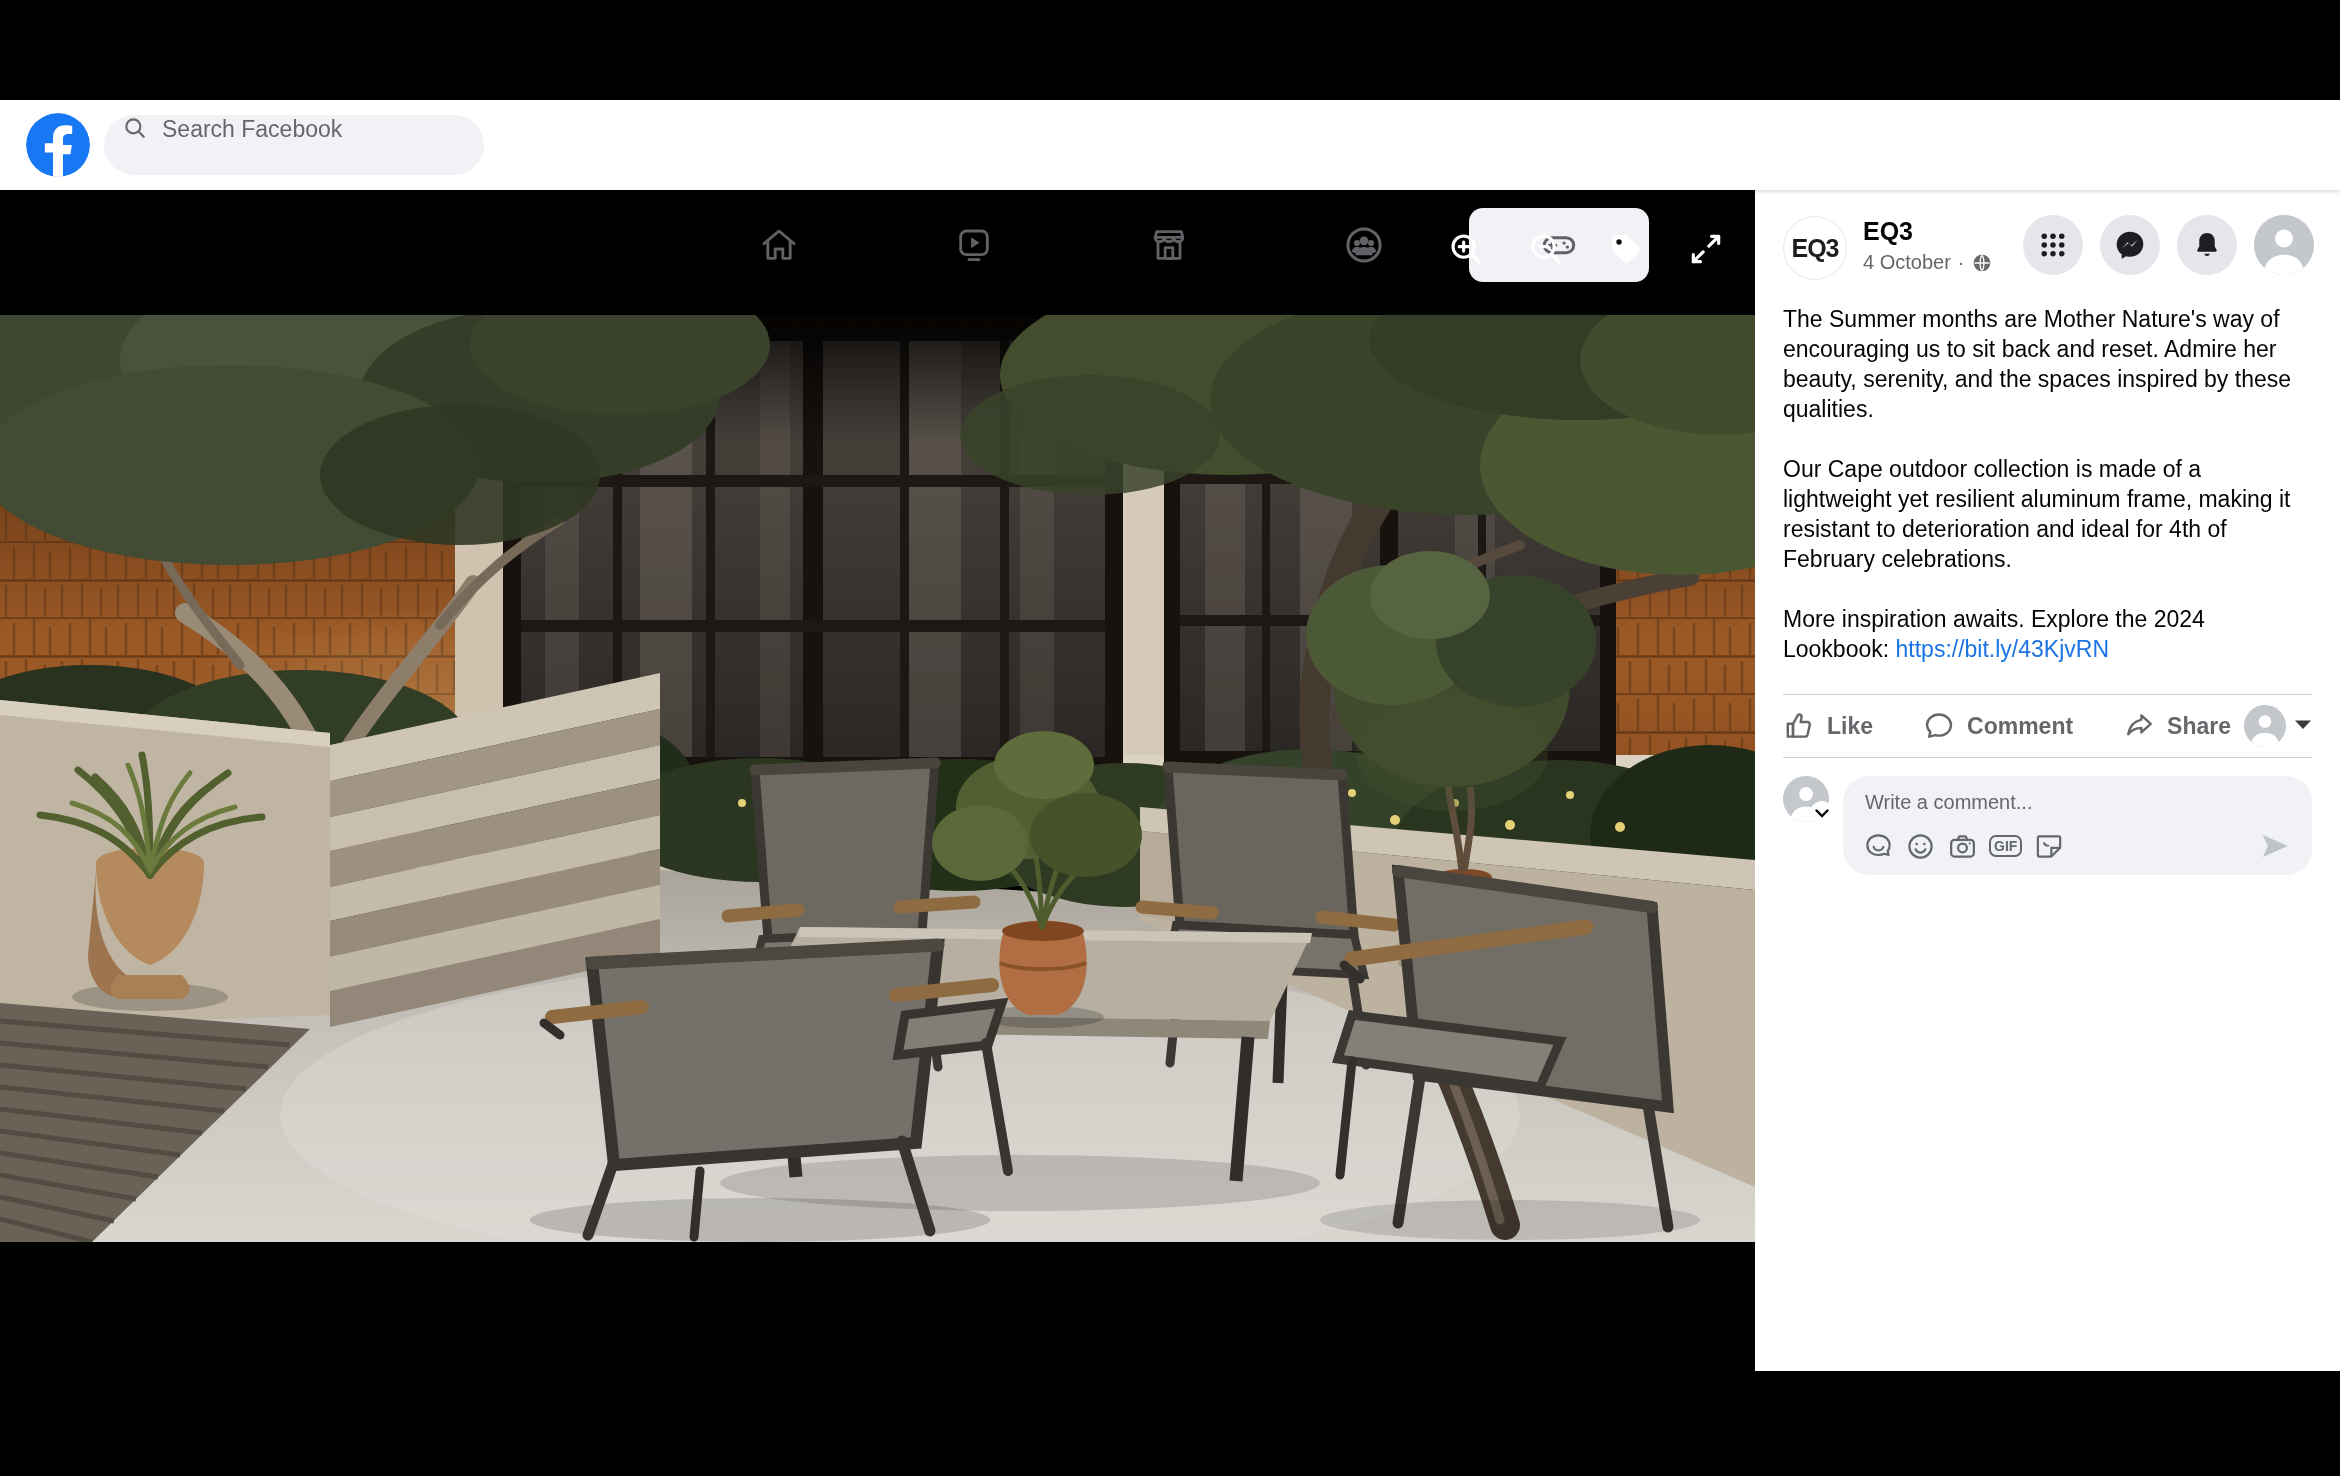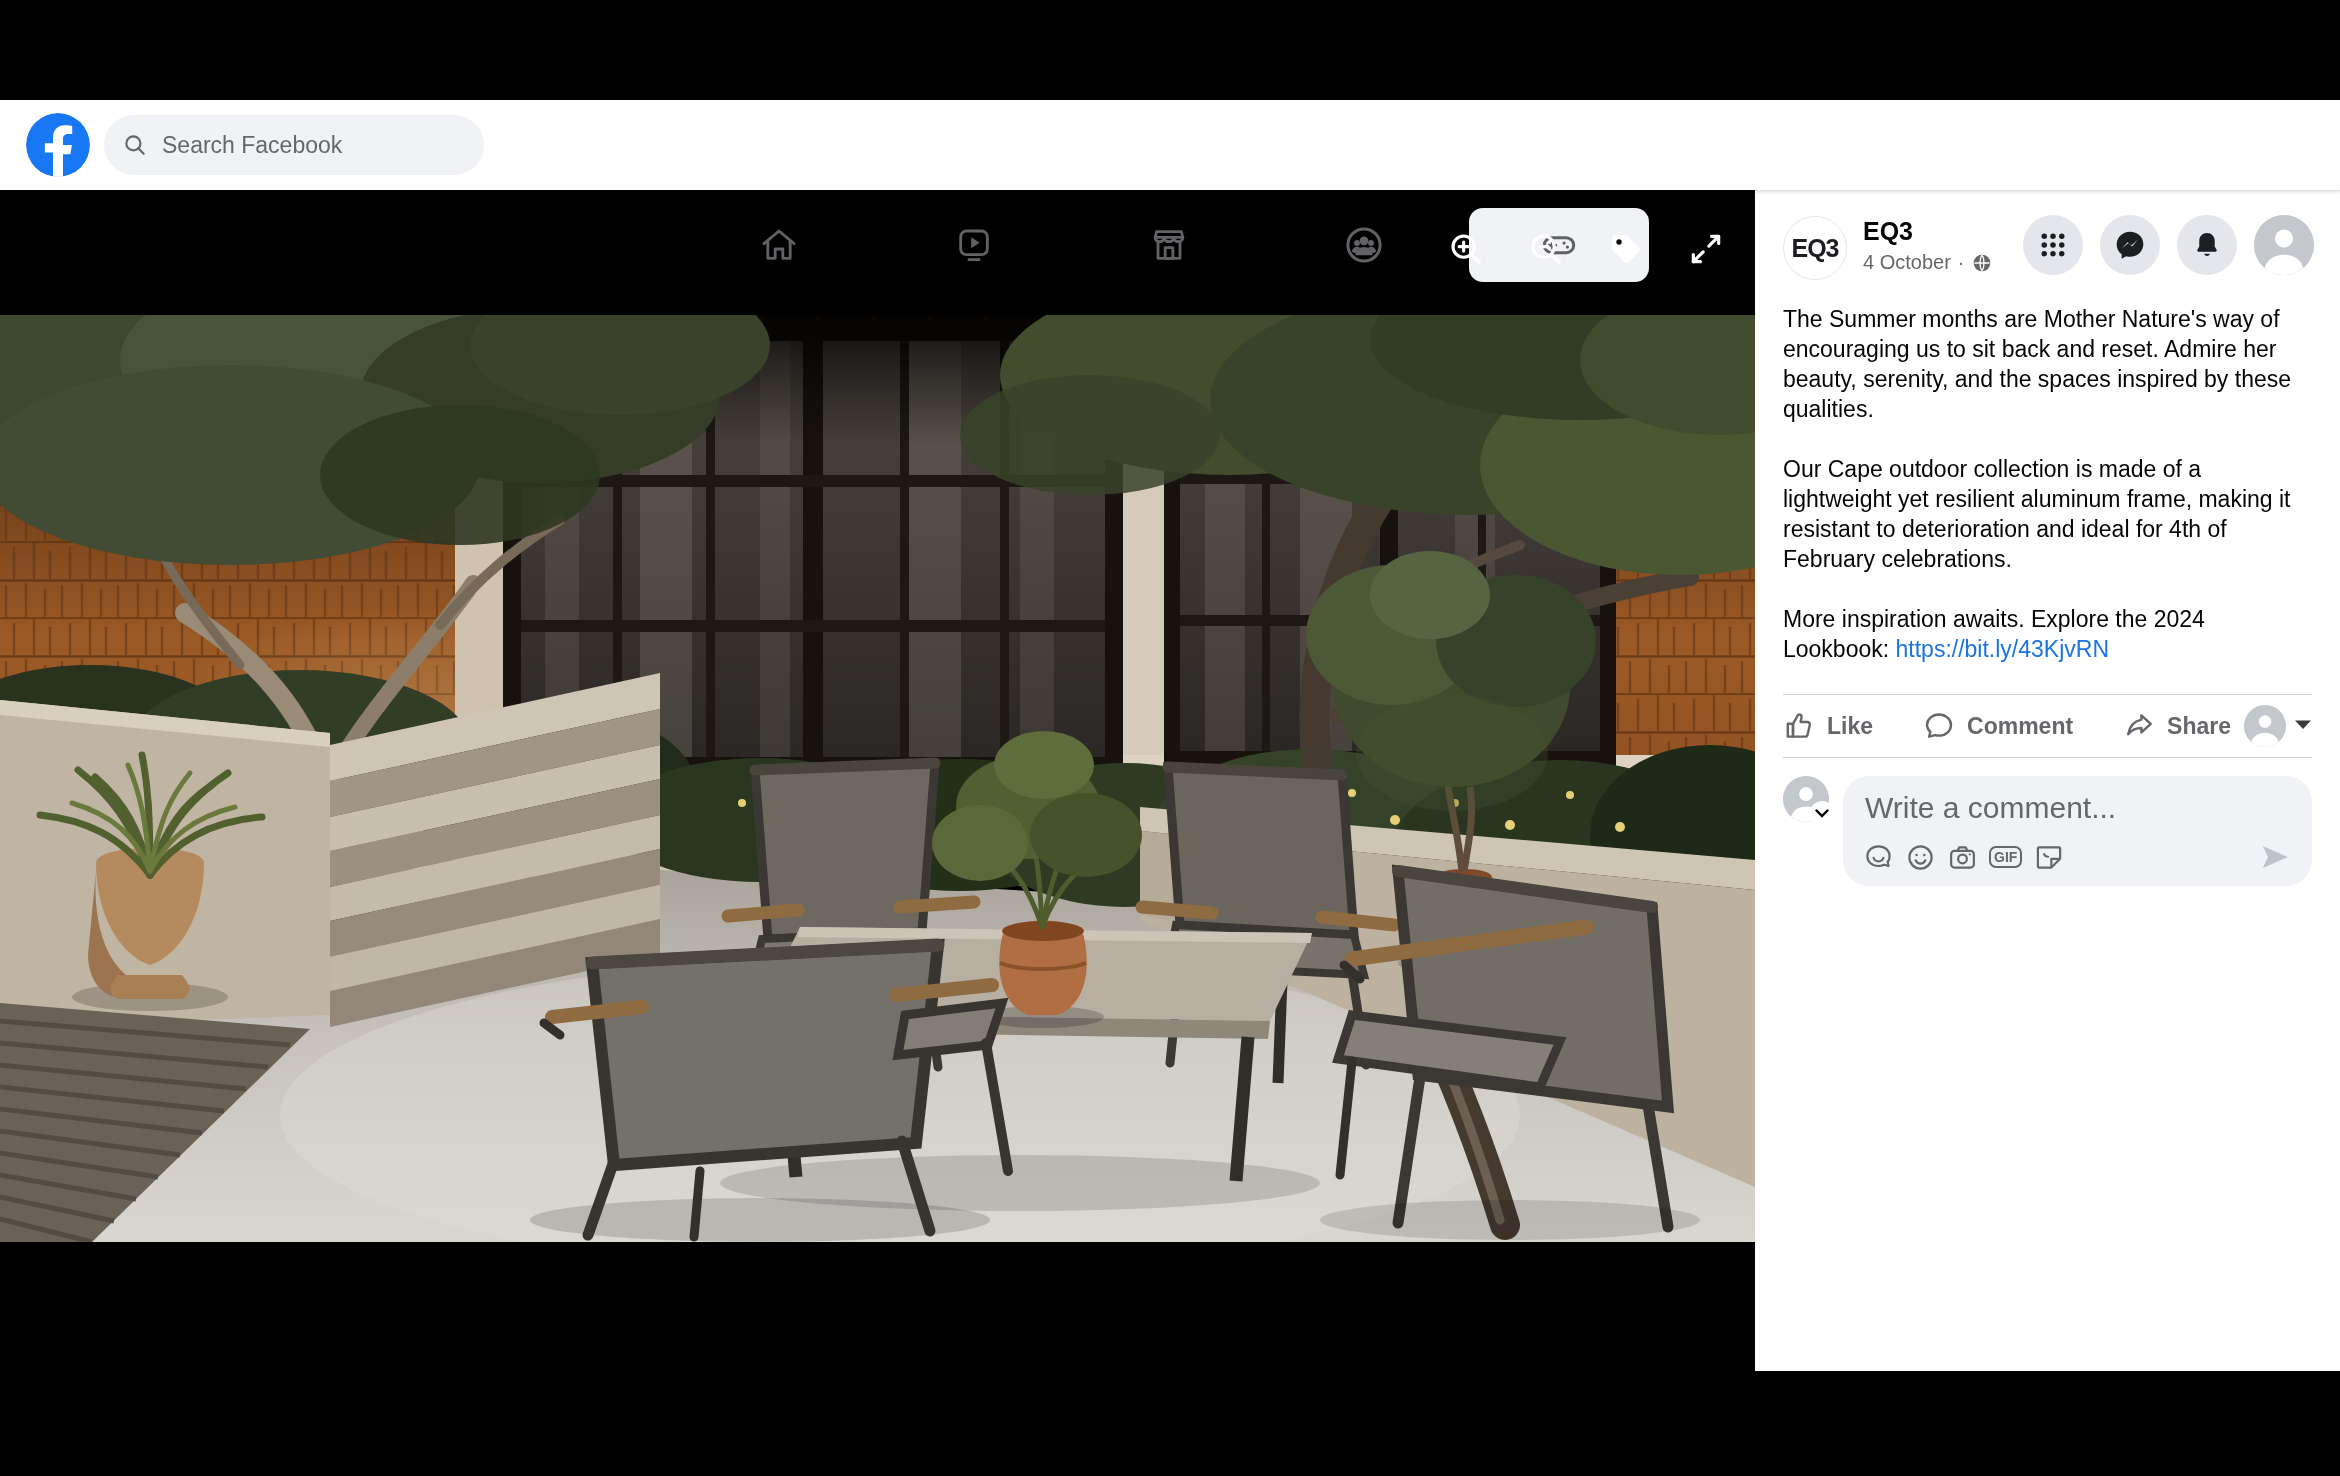"Search Facebook" .search-pill { align-items: center -> flex-start }
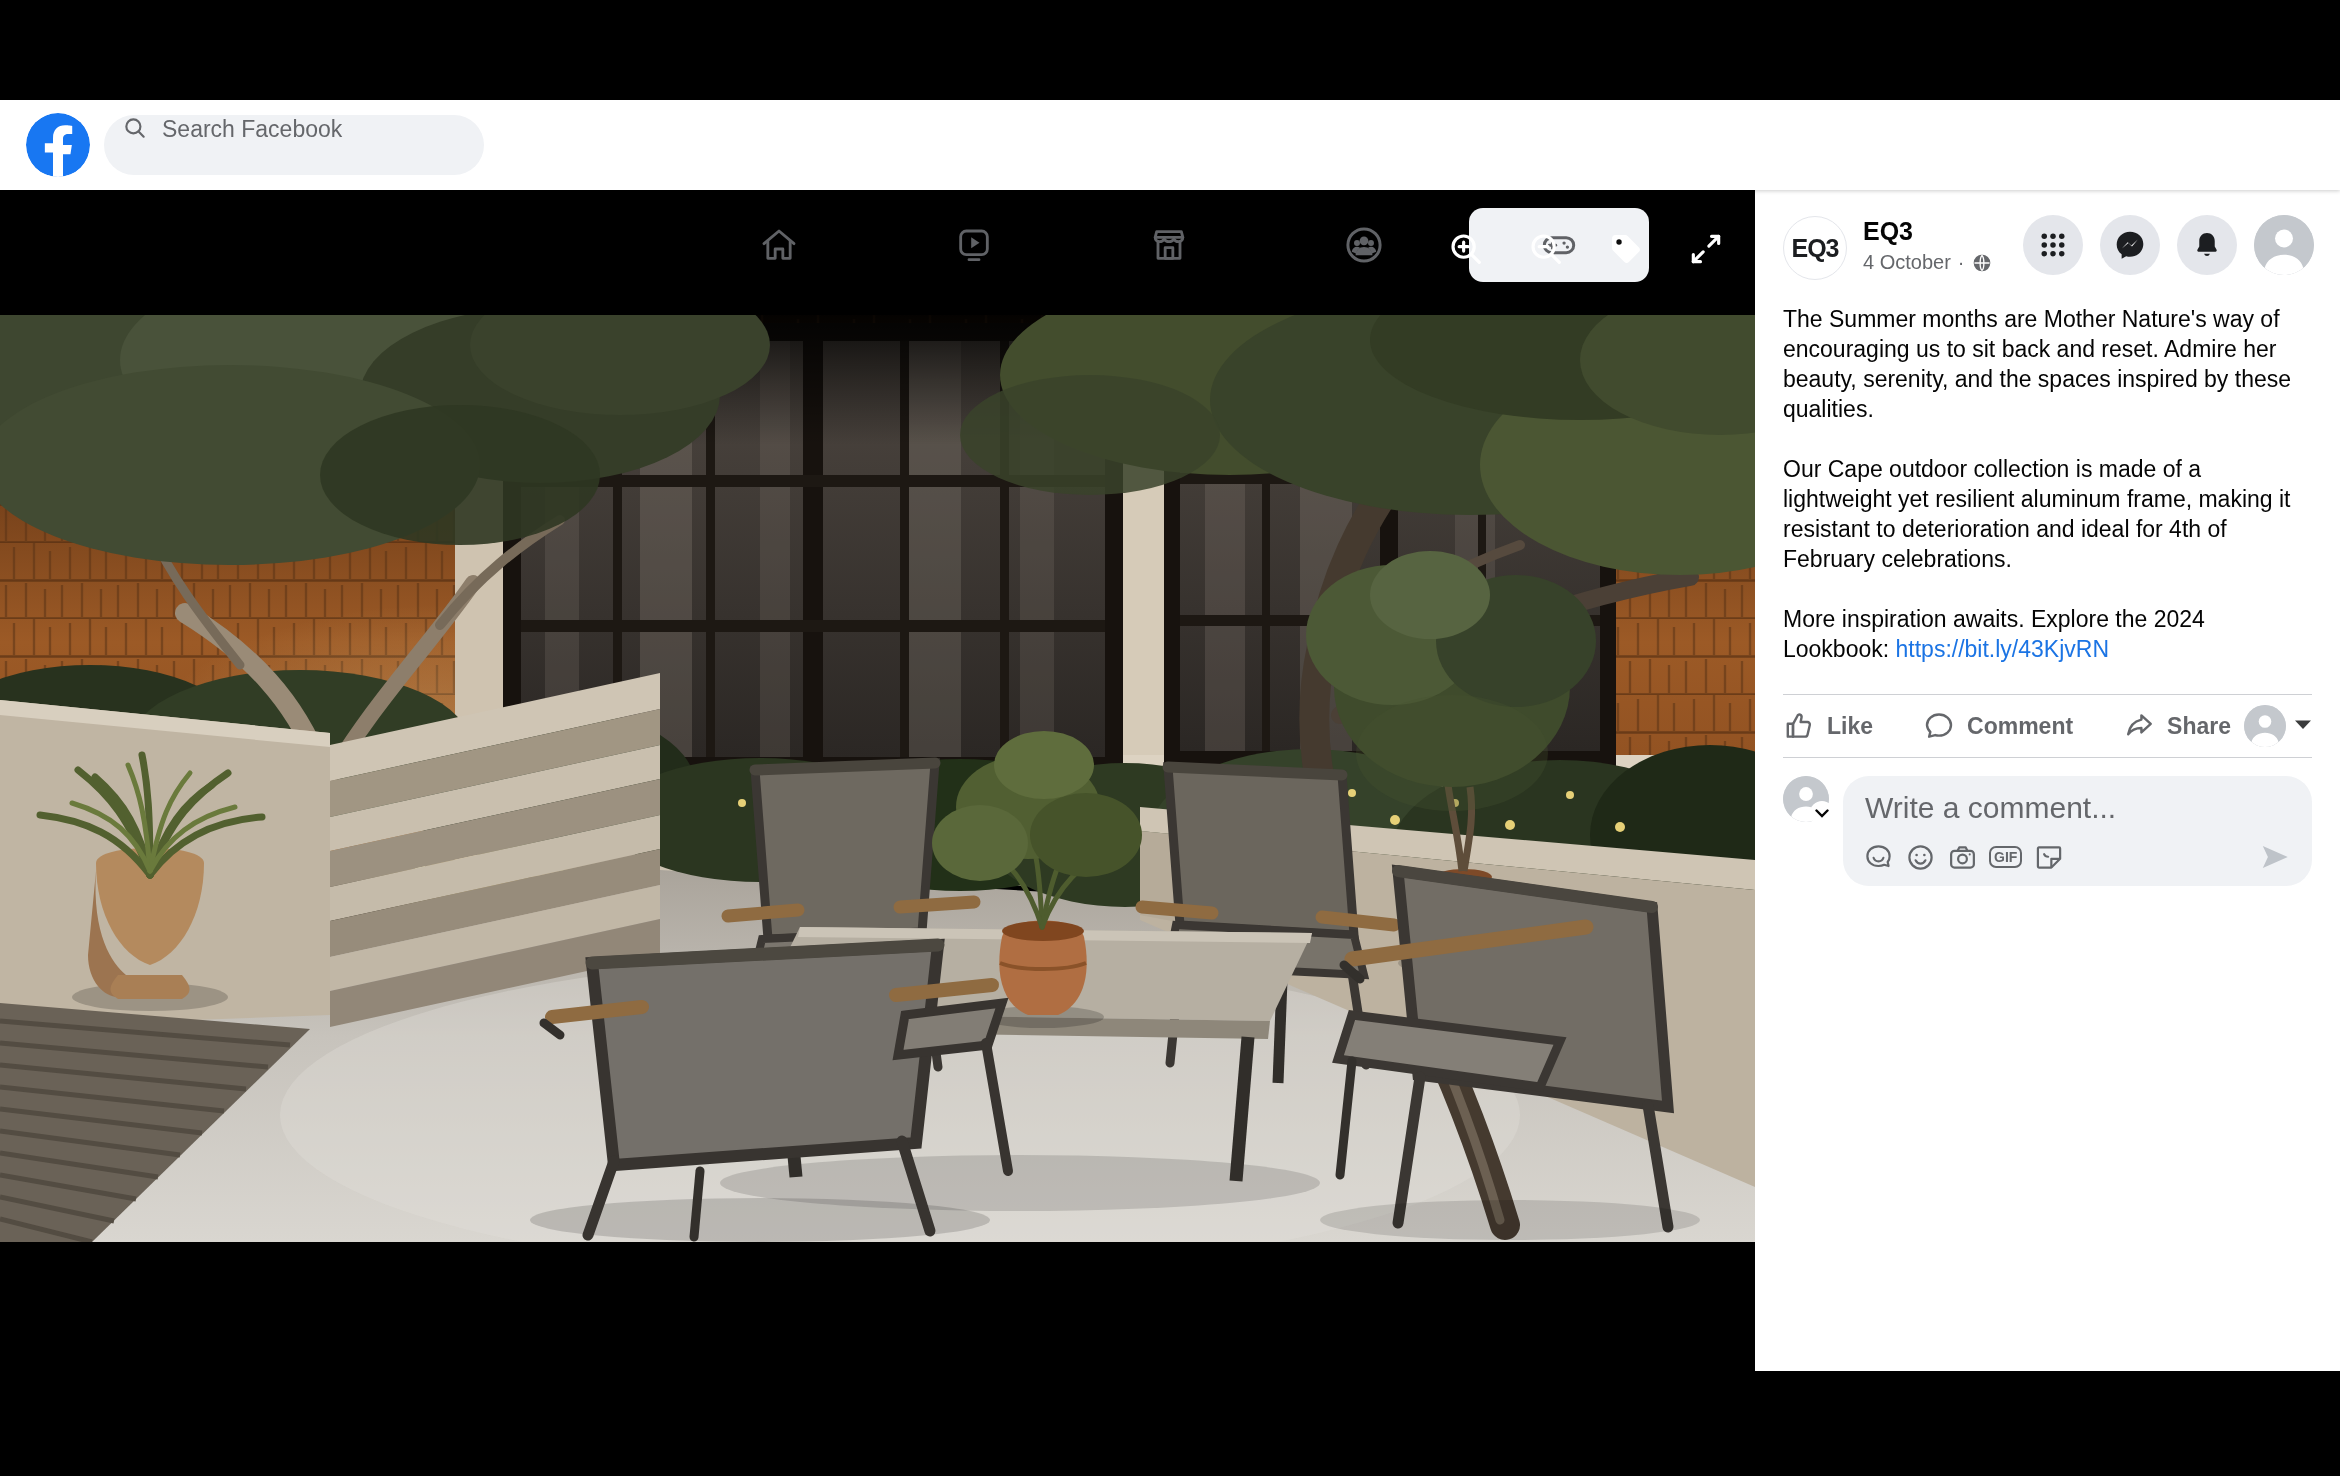"Write a comment..." .comment-input { font-size: 30px -> 20px }
